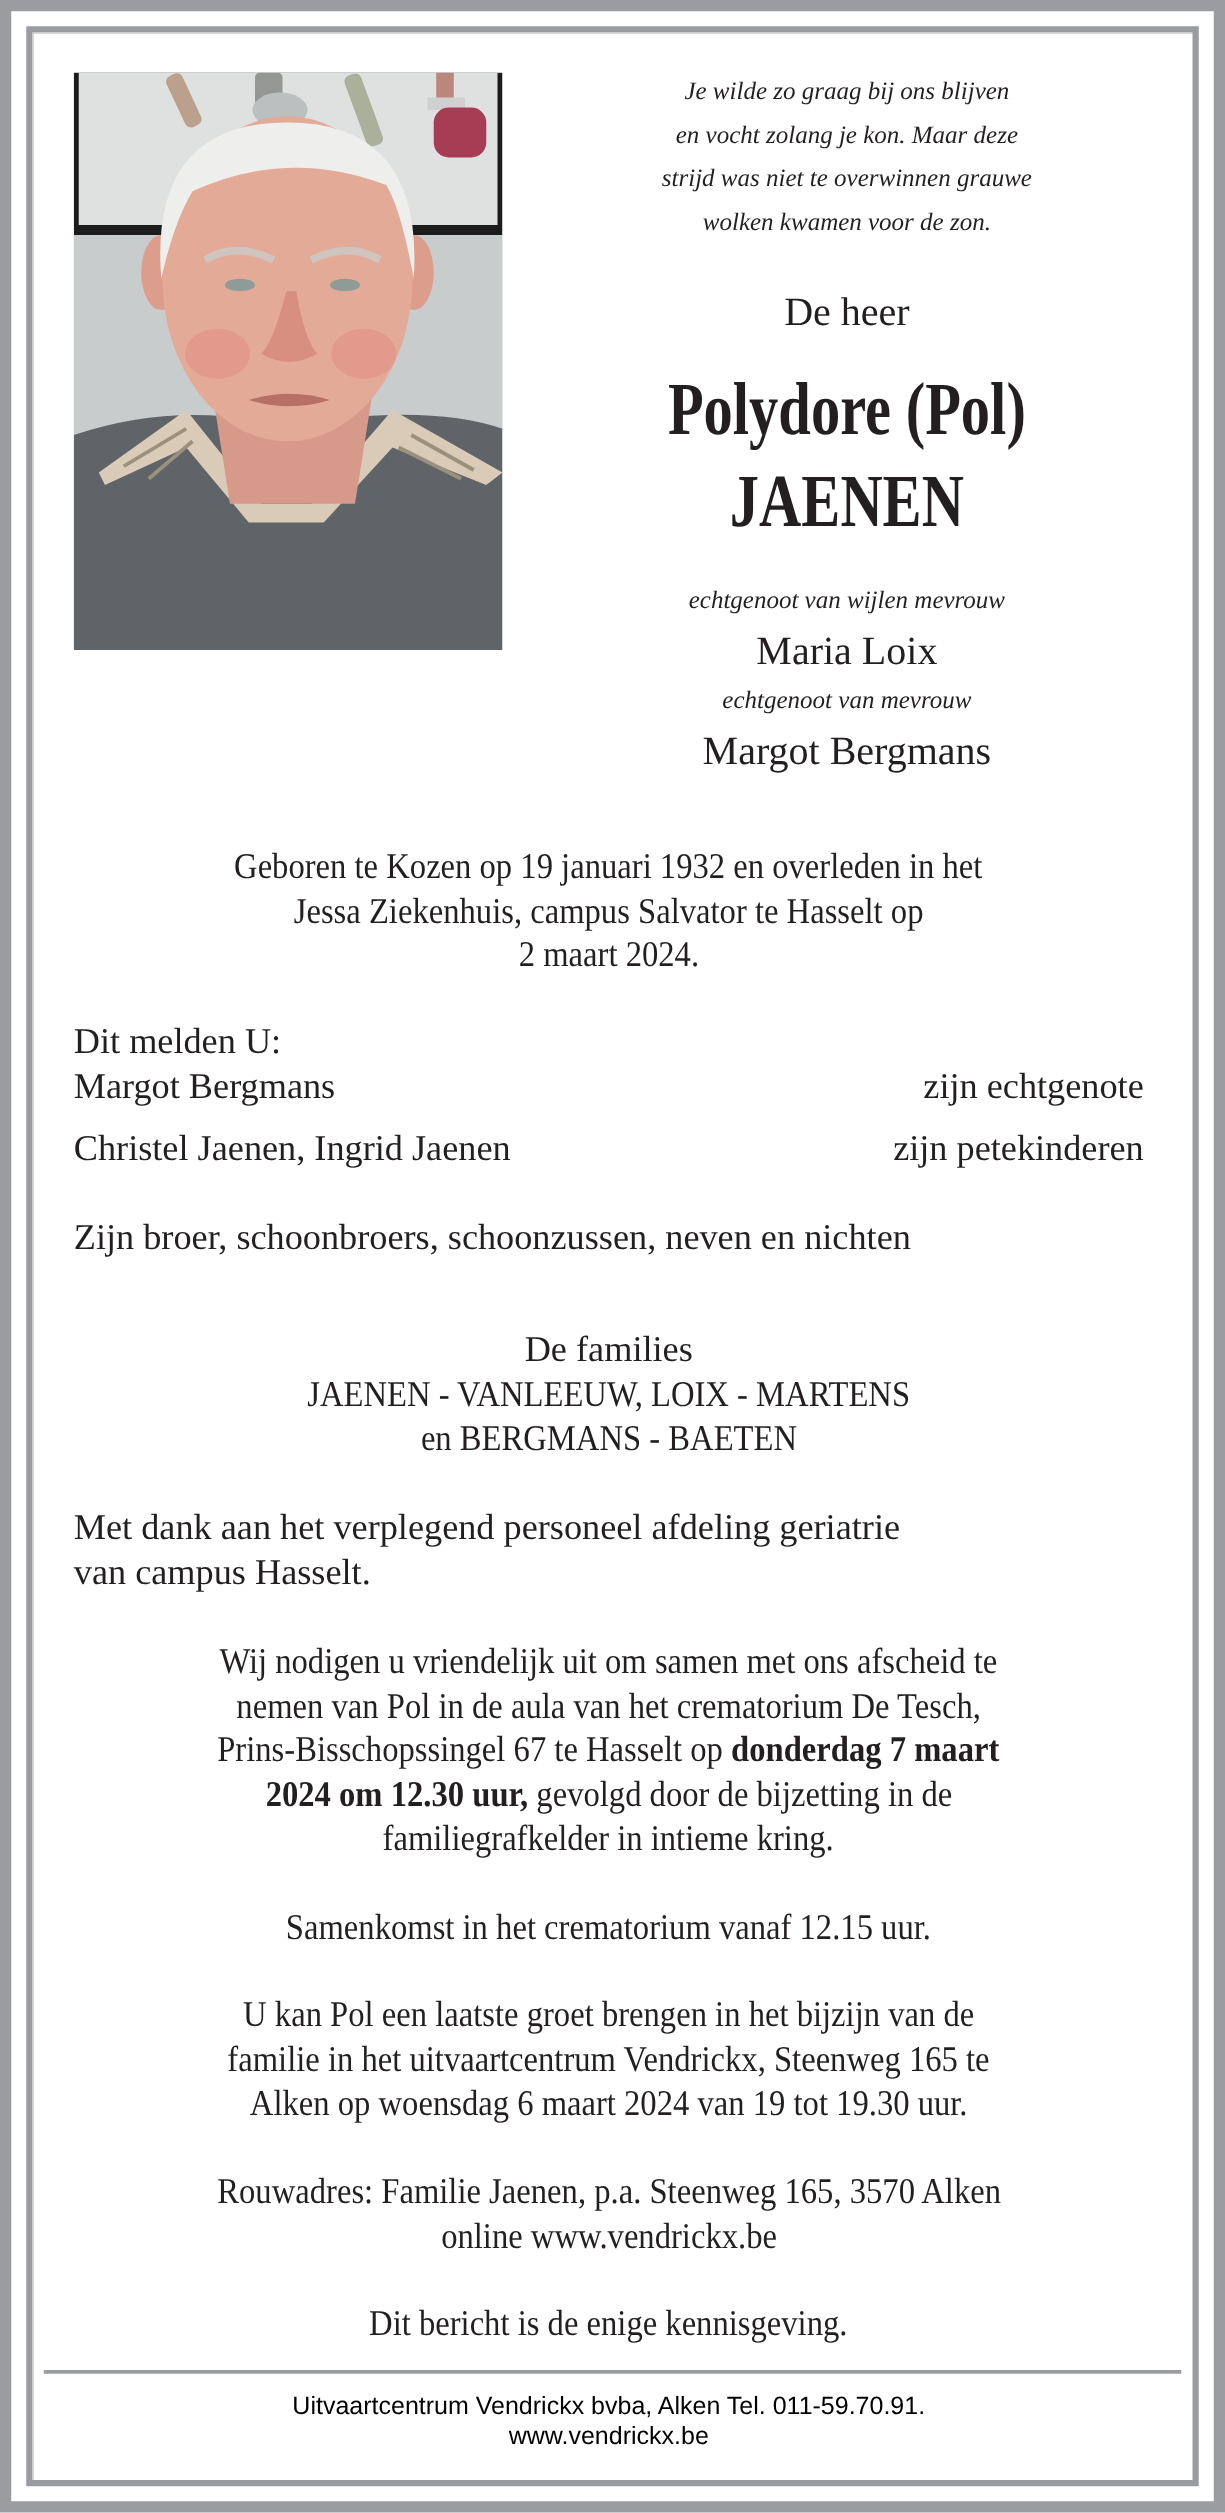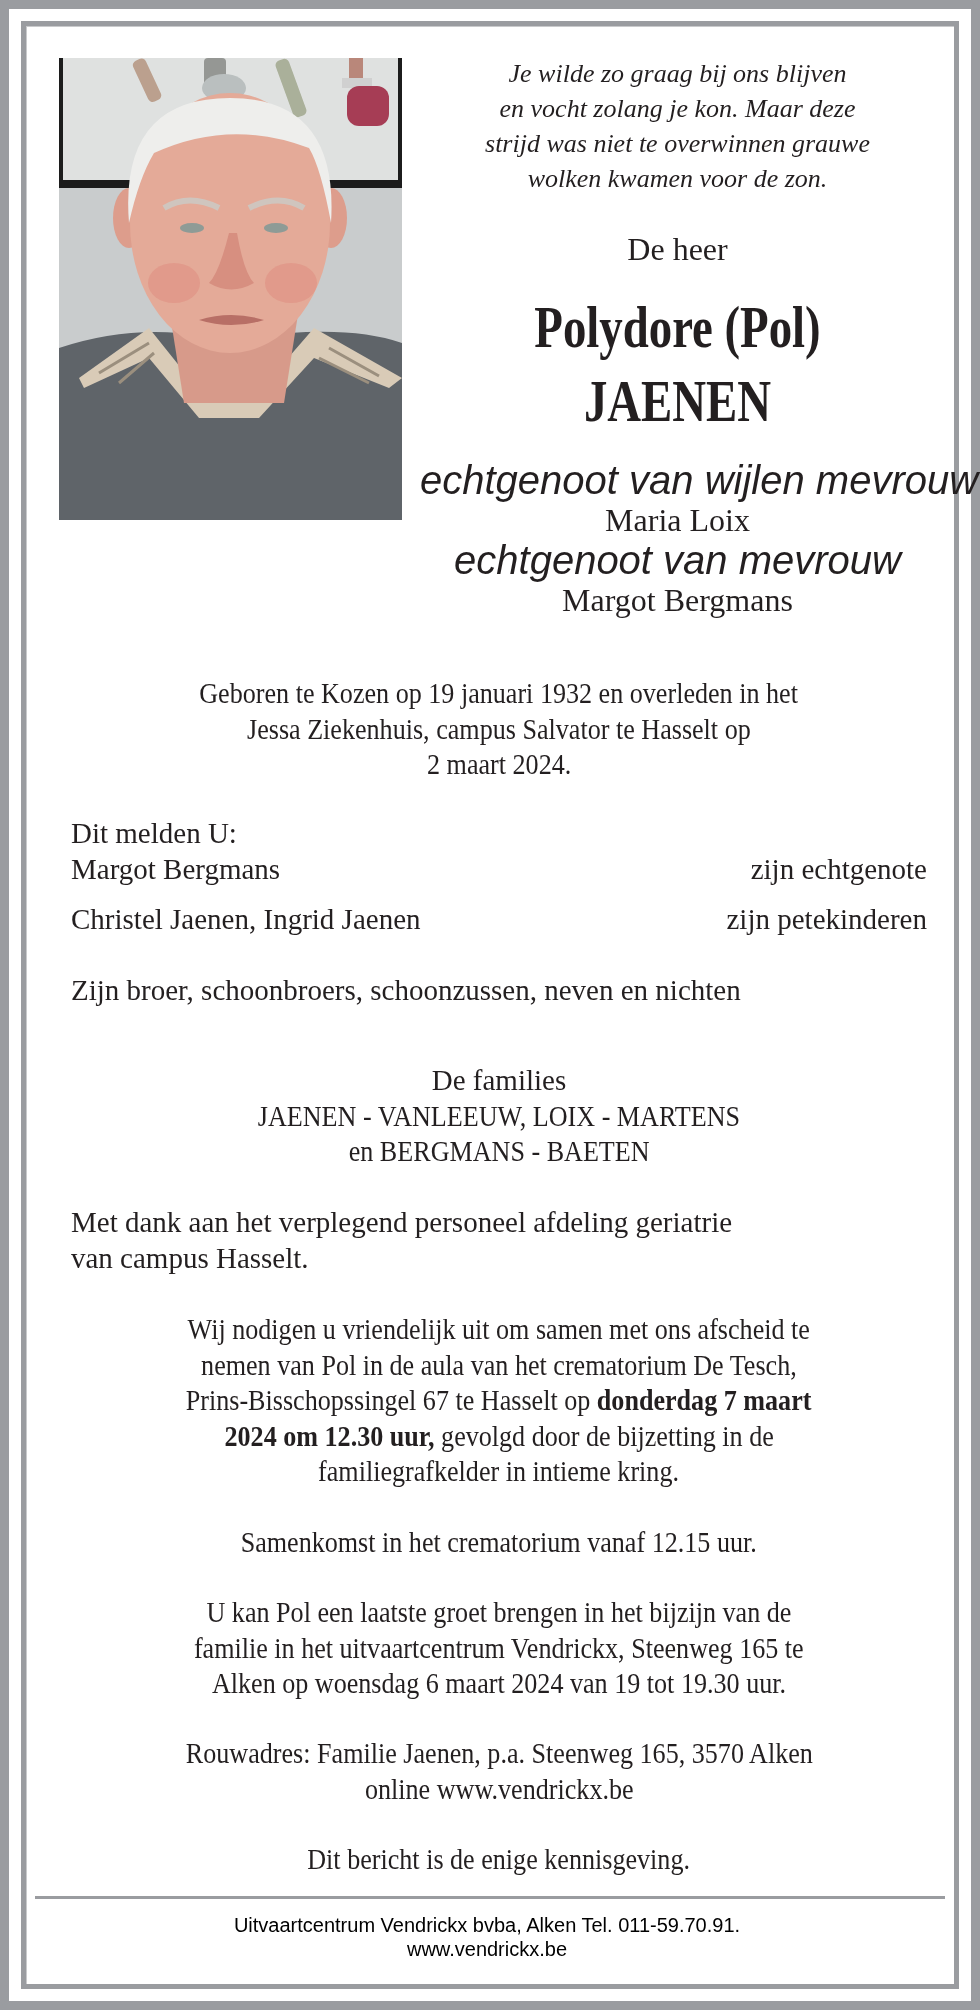"Je wilde zo graag bij" .poem { font-size: 26px -> 20px }
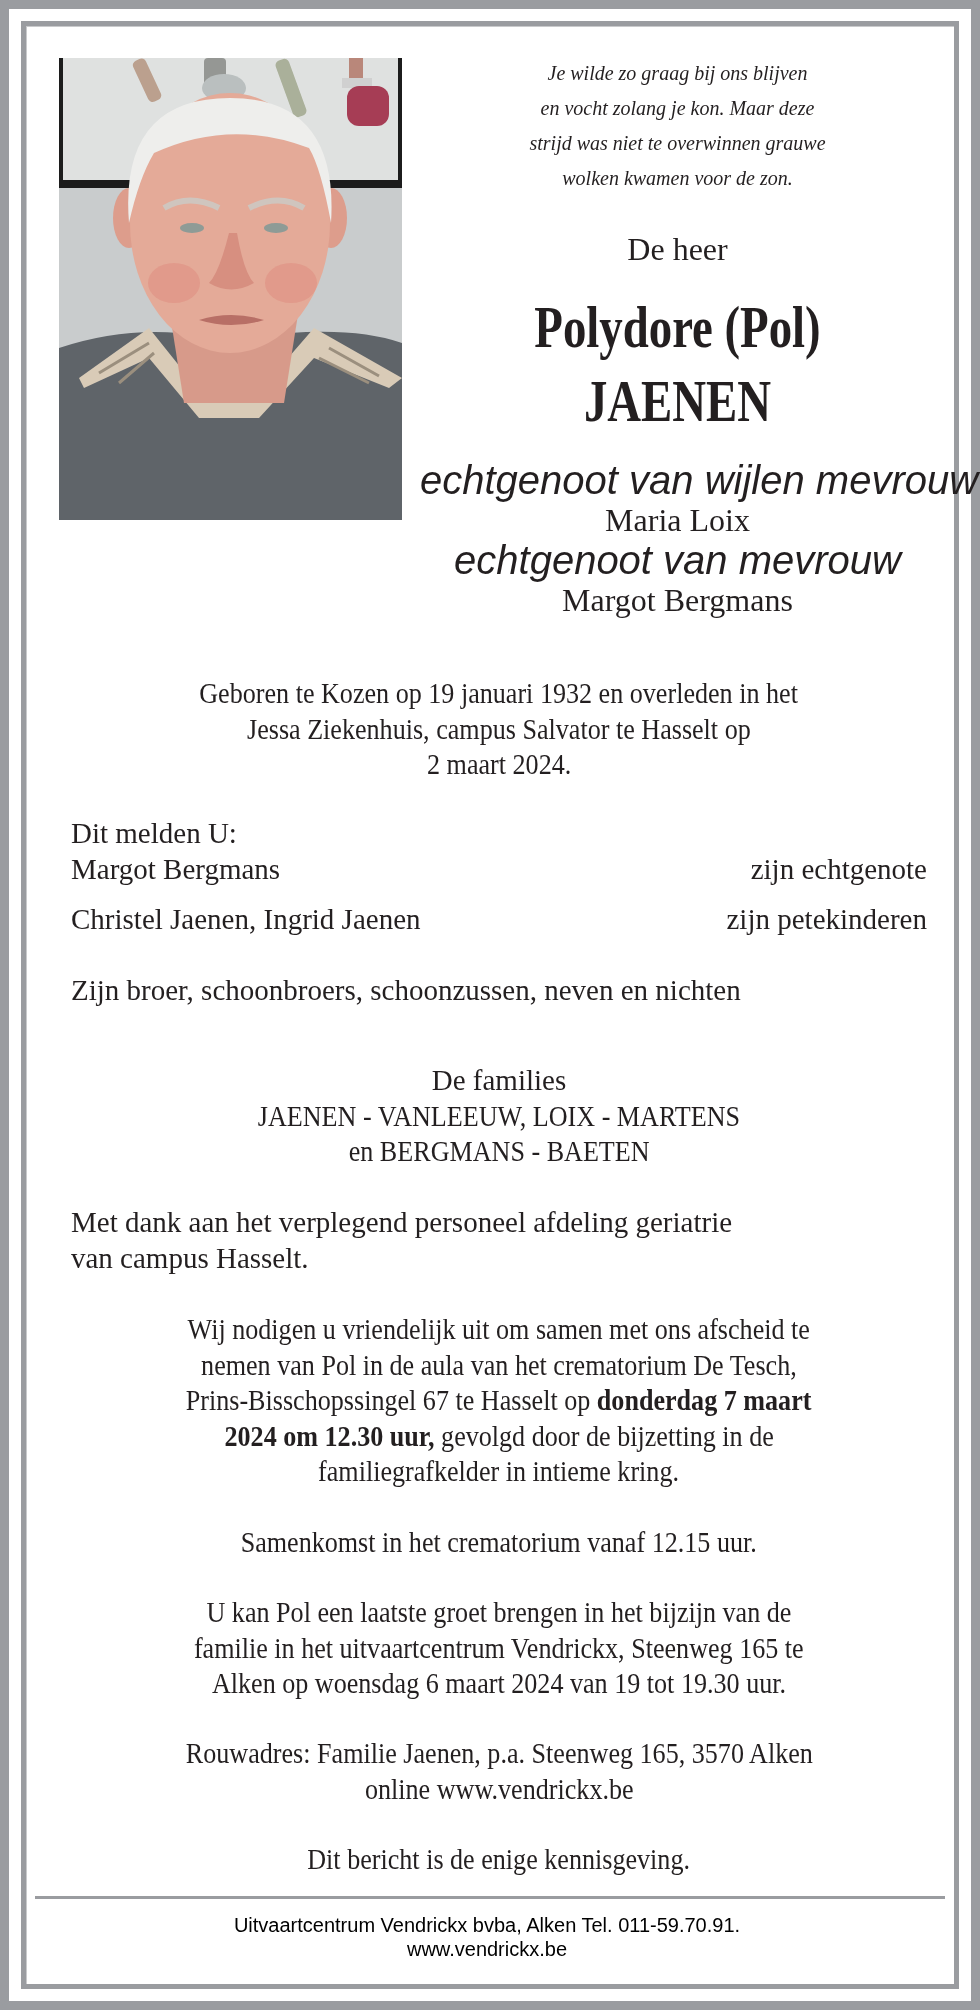"echtgenoot van wijlen mevrouw" .spouse-label { font-family: Liberation Sans, sans-serif -> Liberation Serif, serif; font-size: 40px -> 20px }
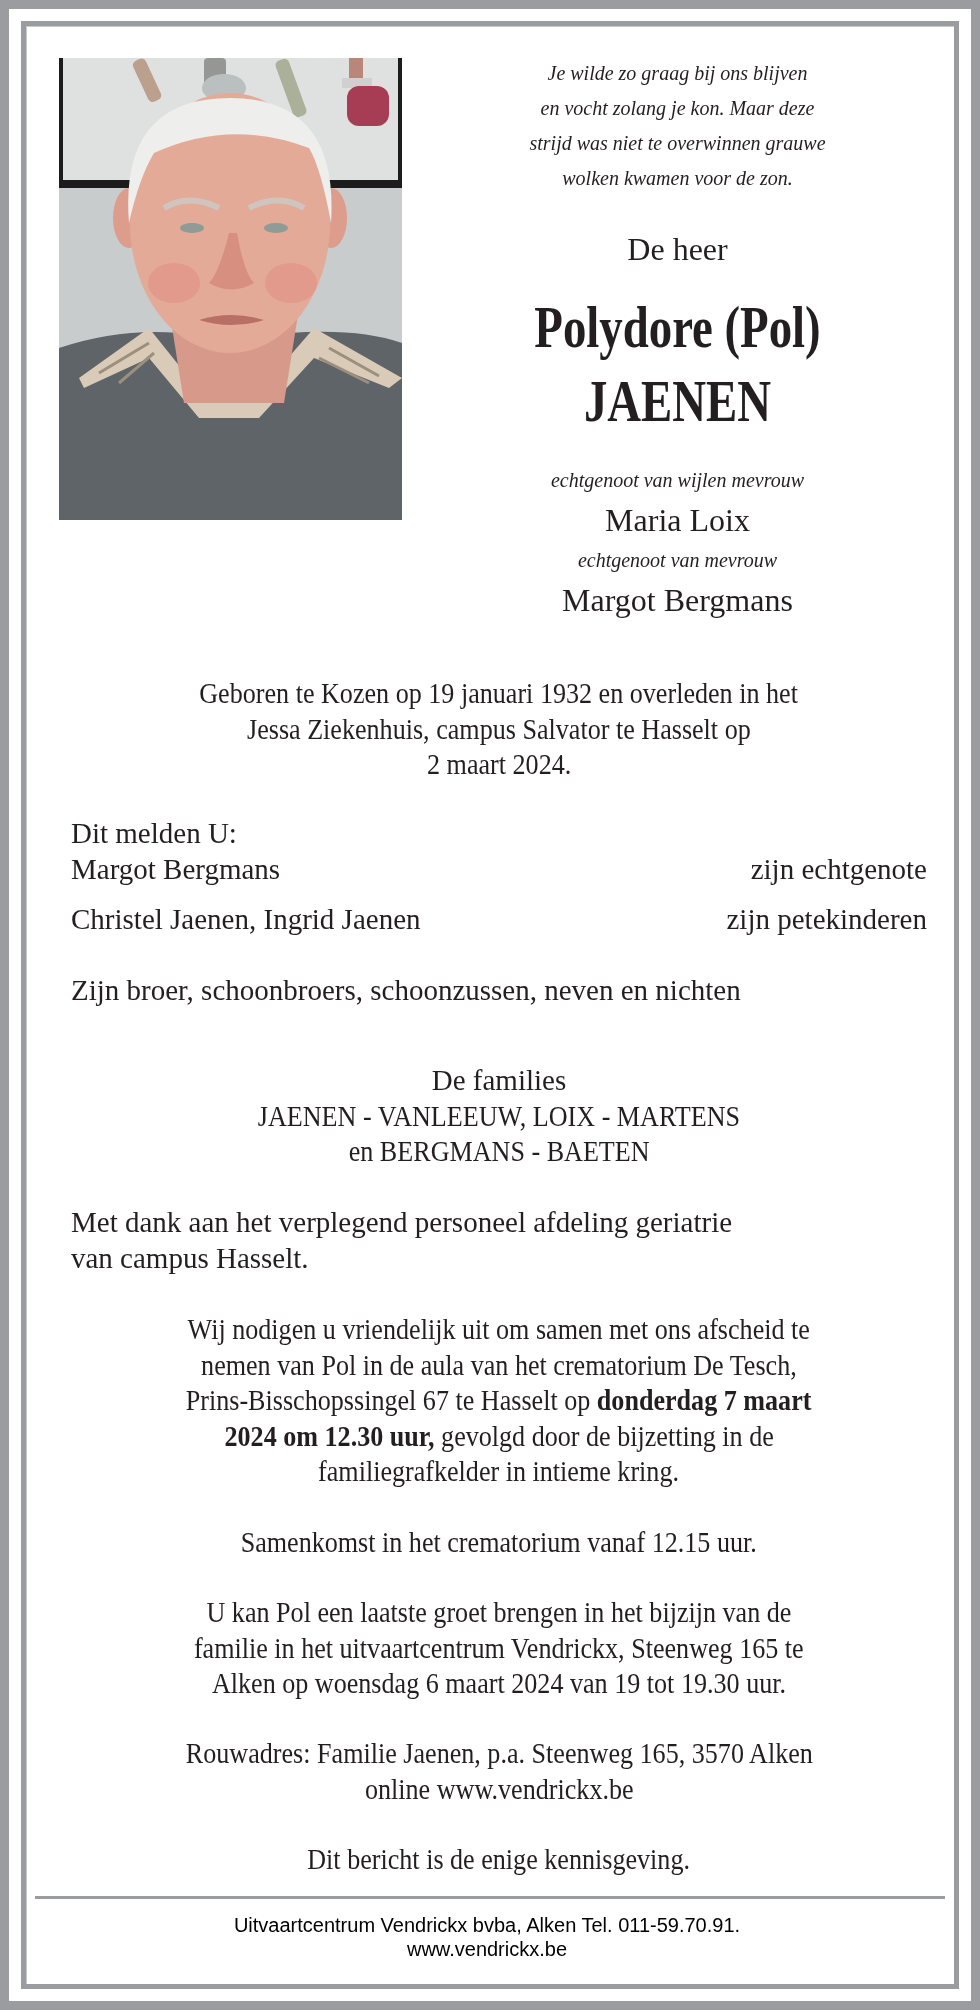"Geboren te Kozen op 19" .body-text { left: 71px -> 59px }
